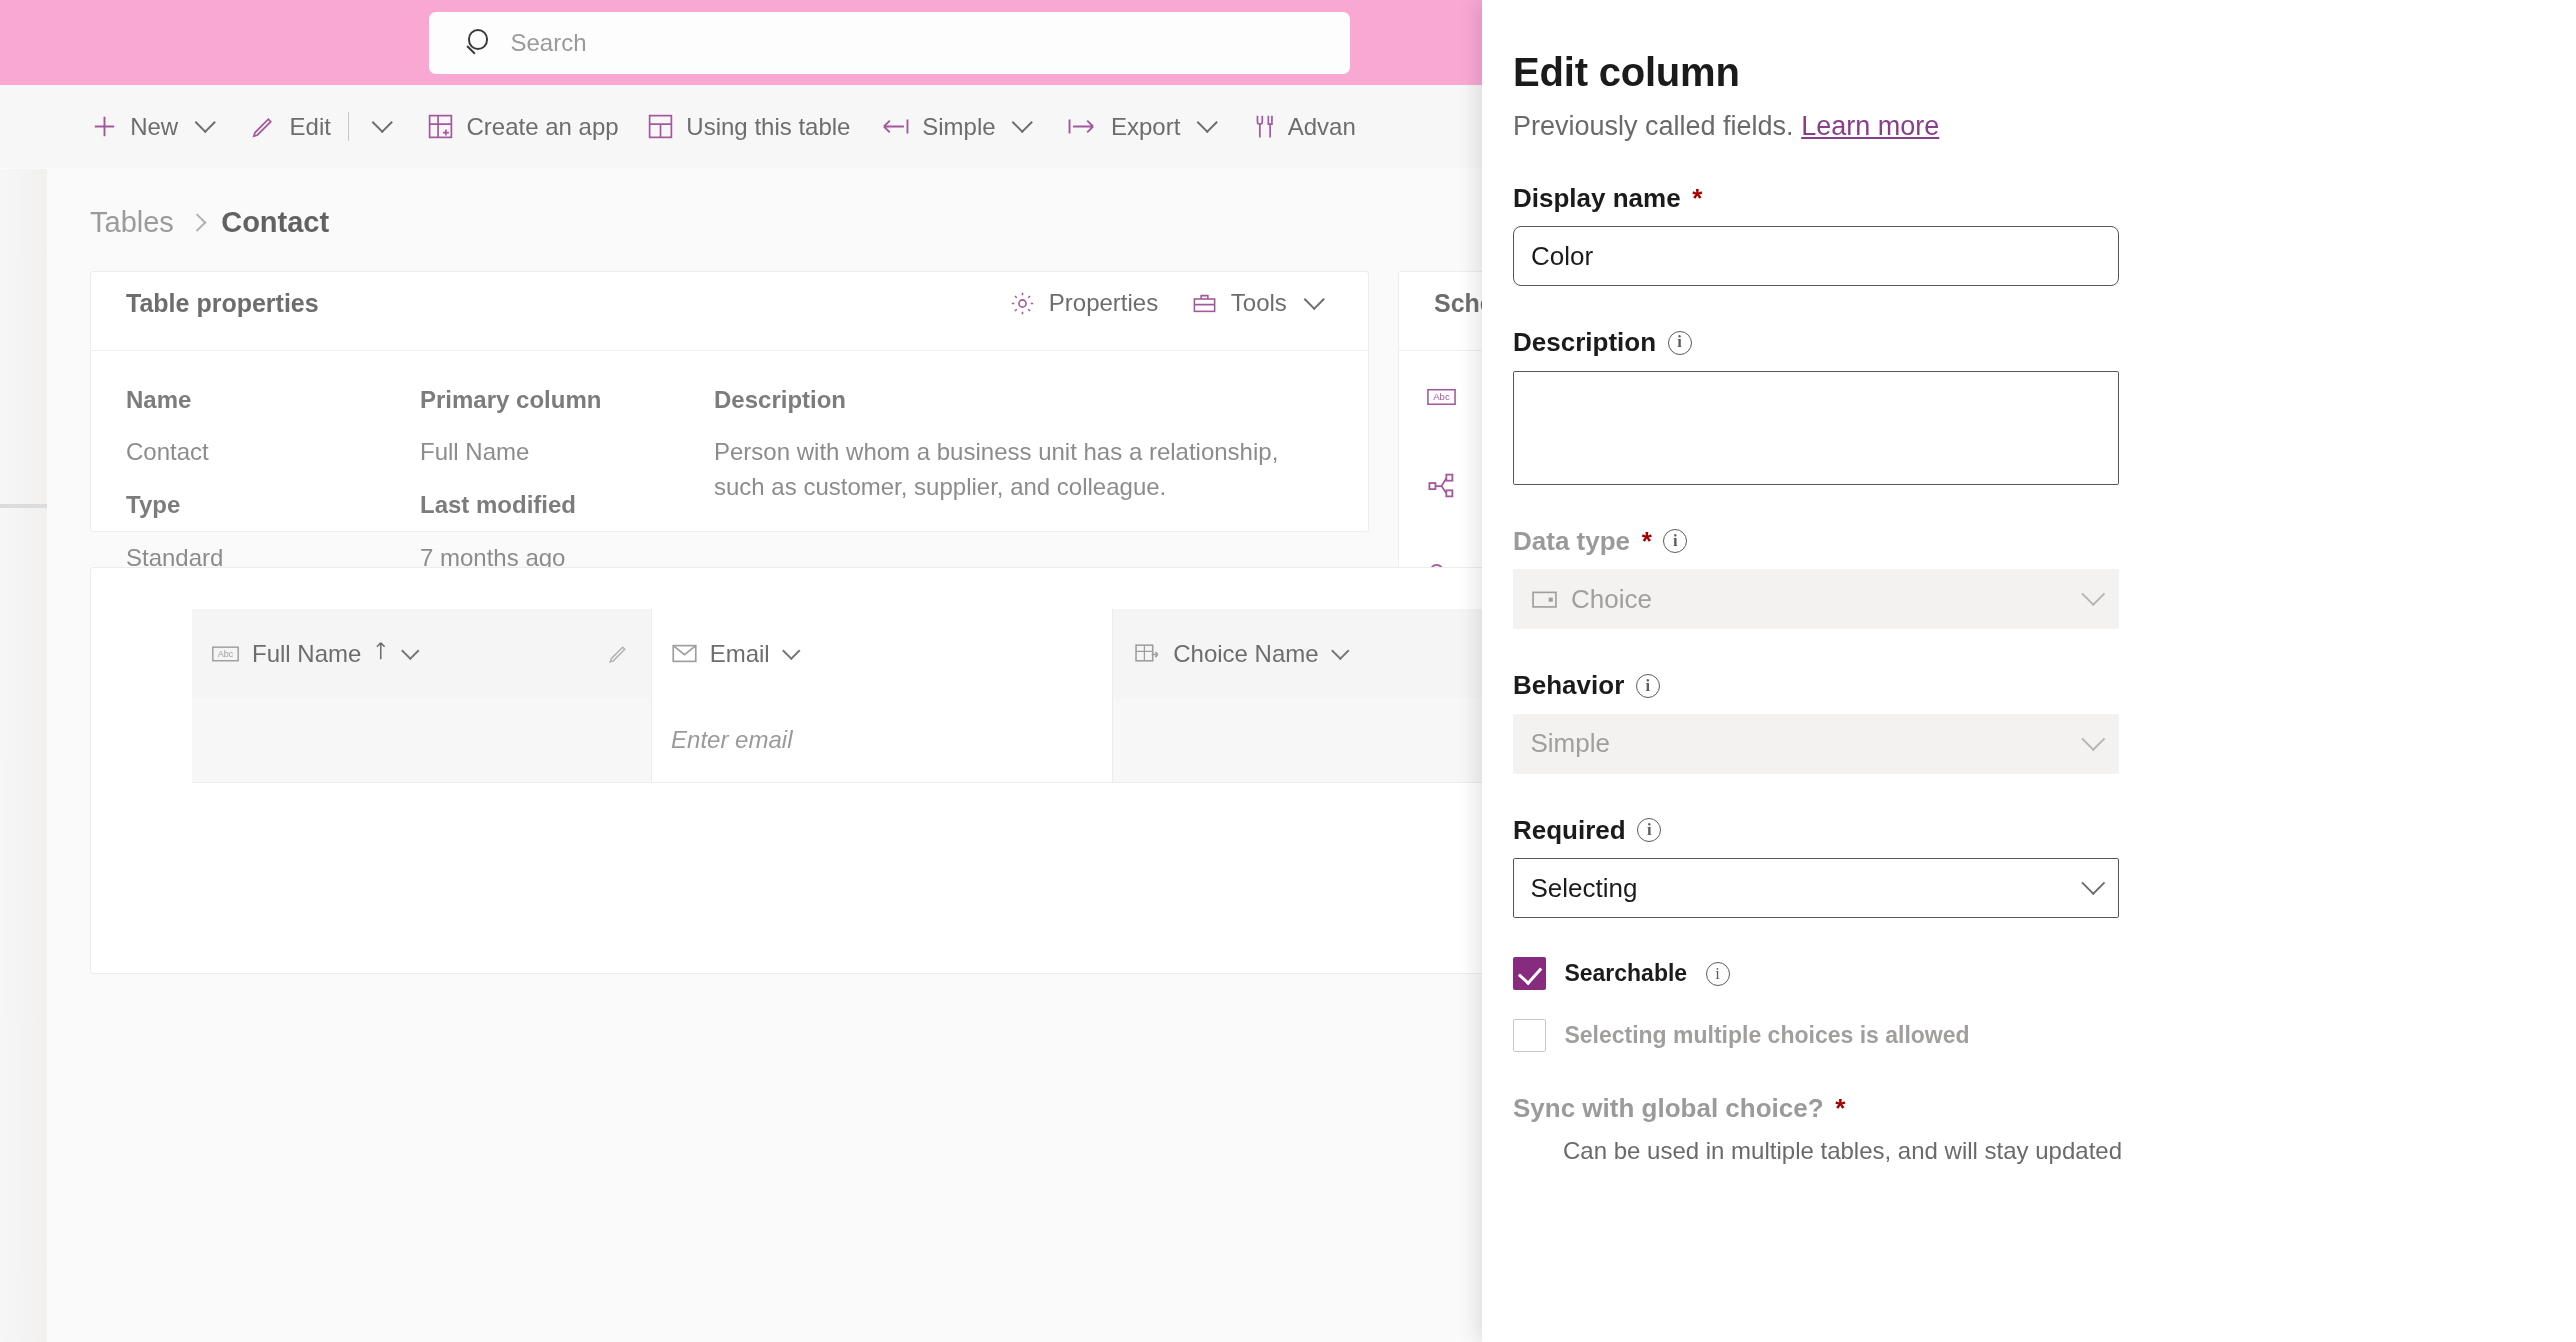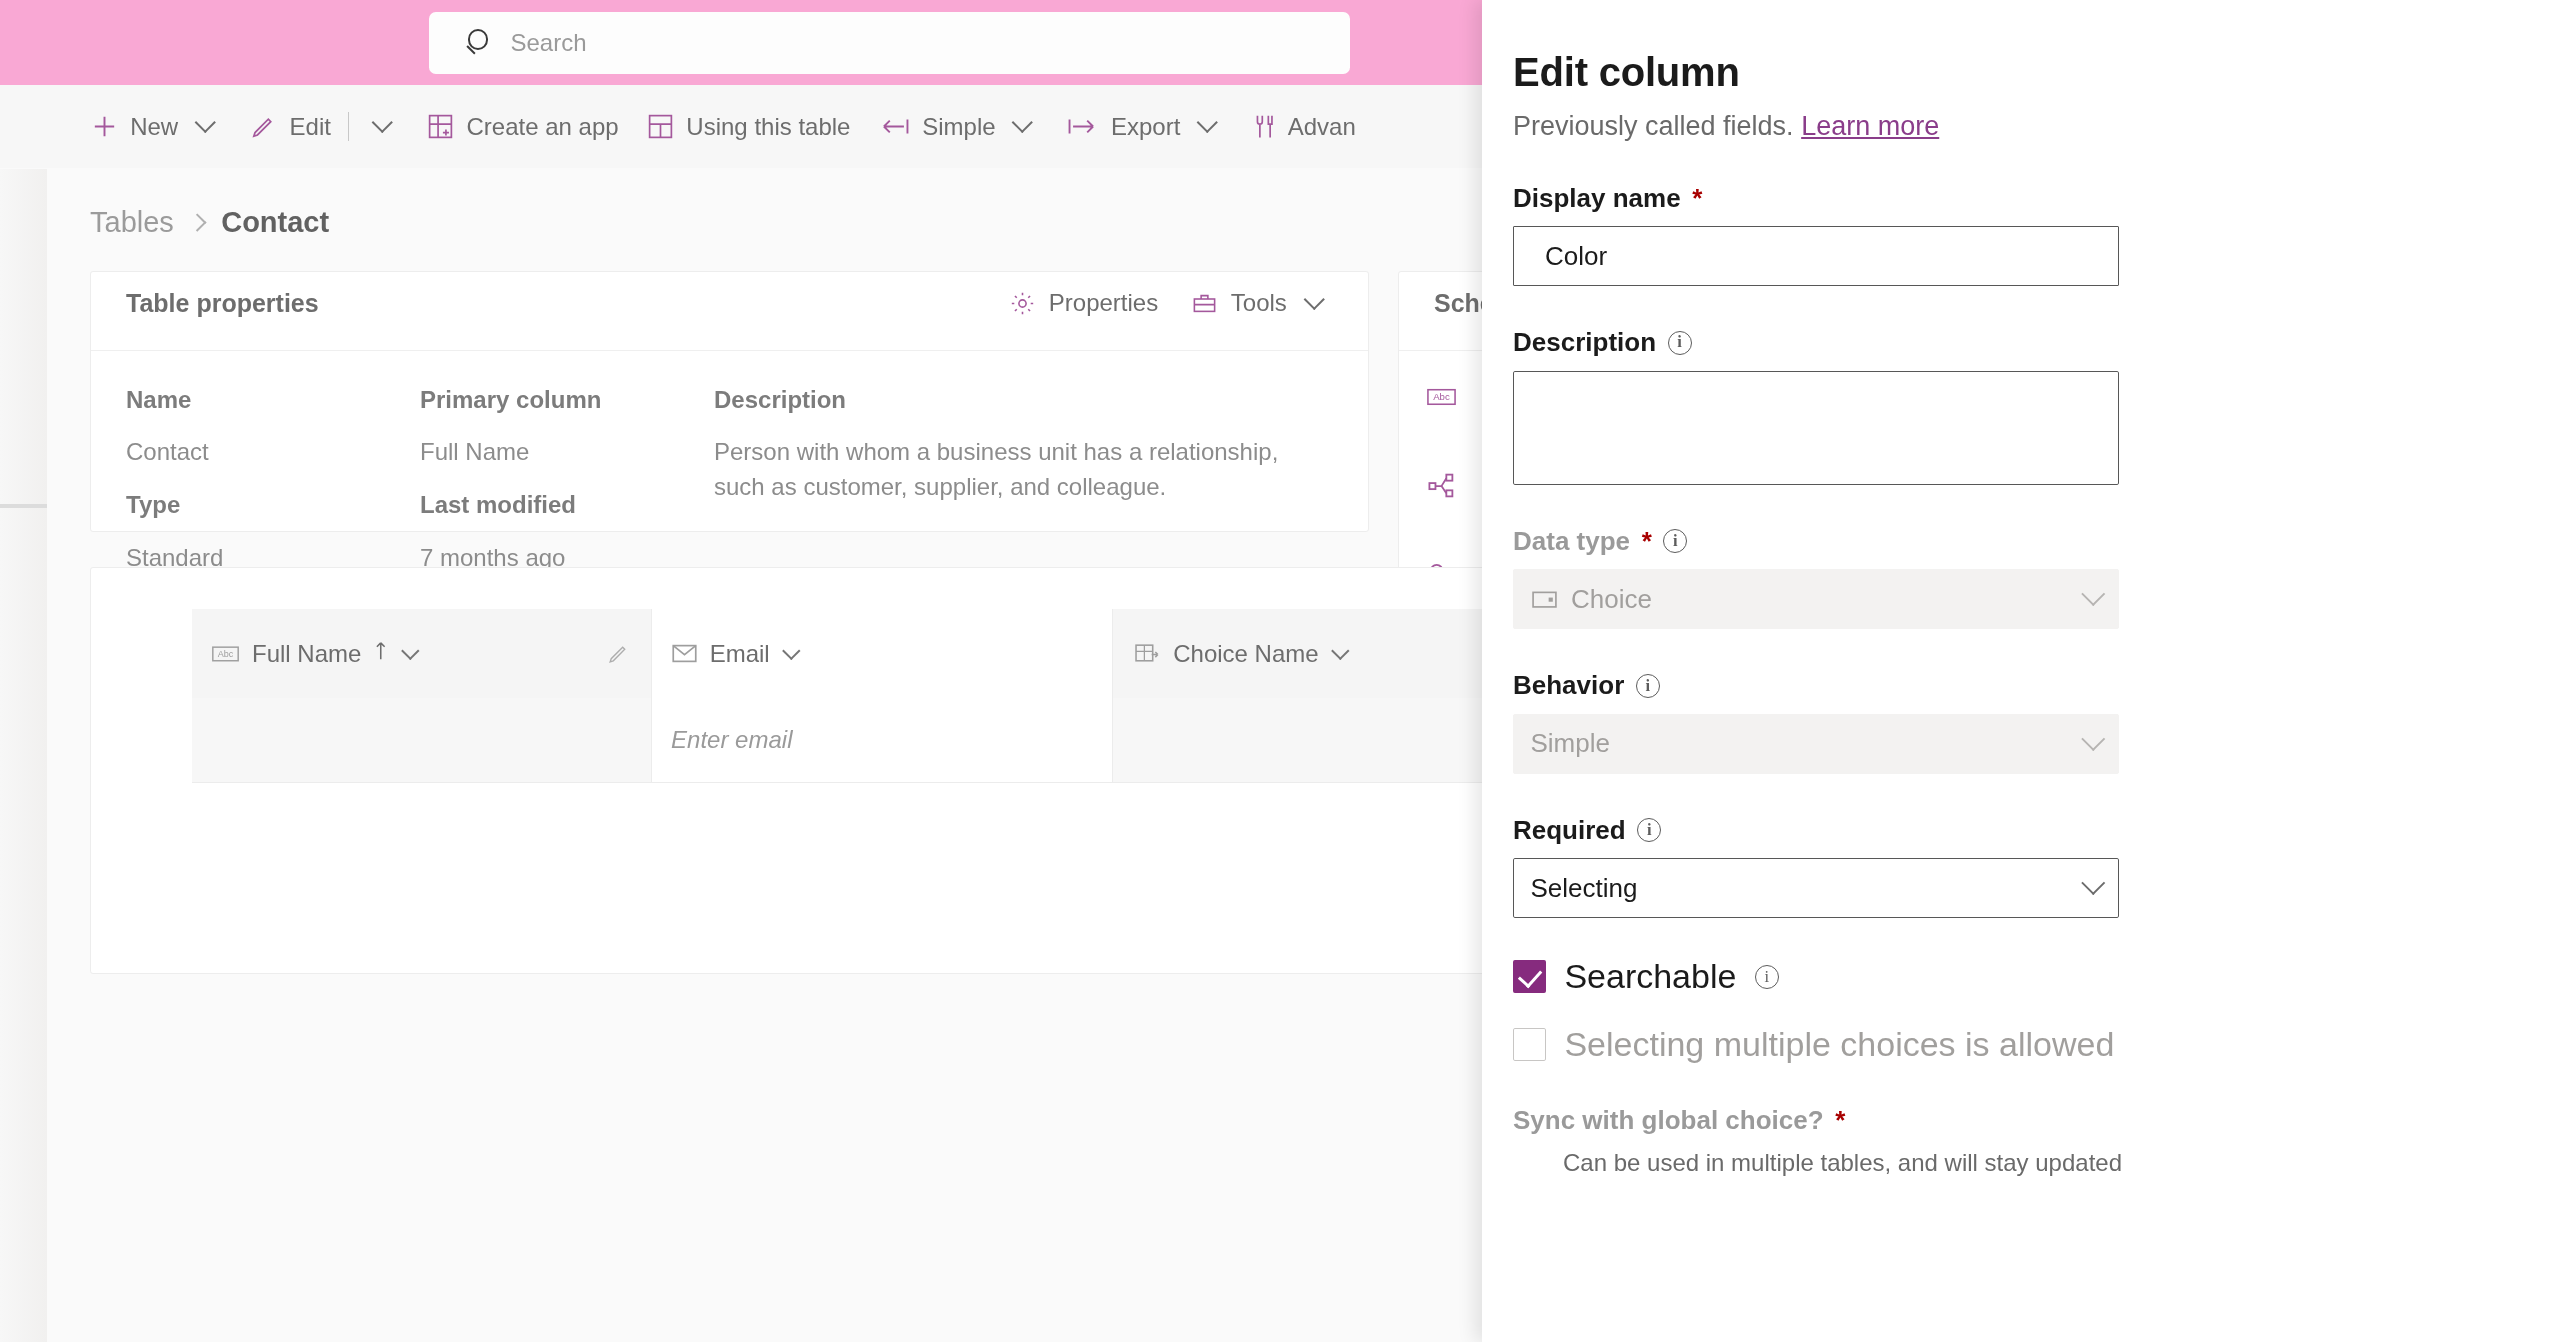"Color" .txt-input { border-radius: 1px -> 8px; padding: 0 31px -> 0 17px }
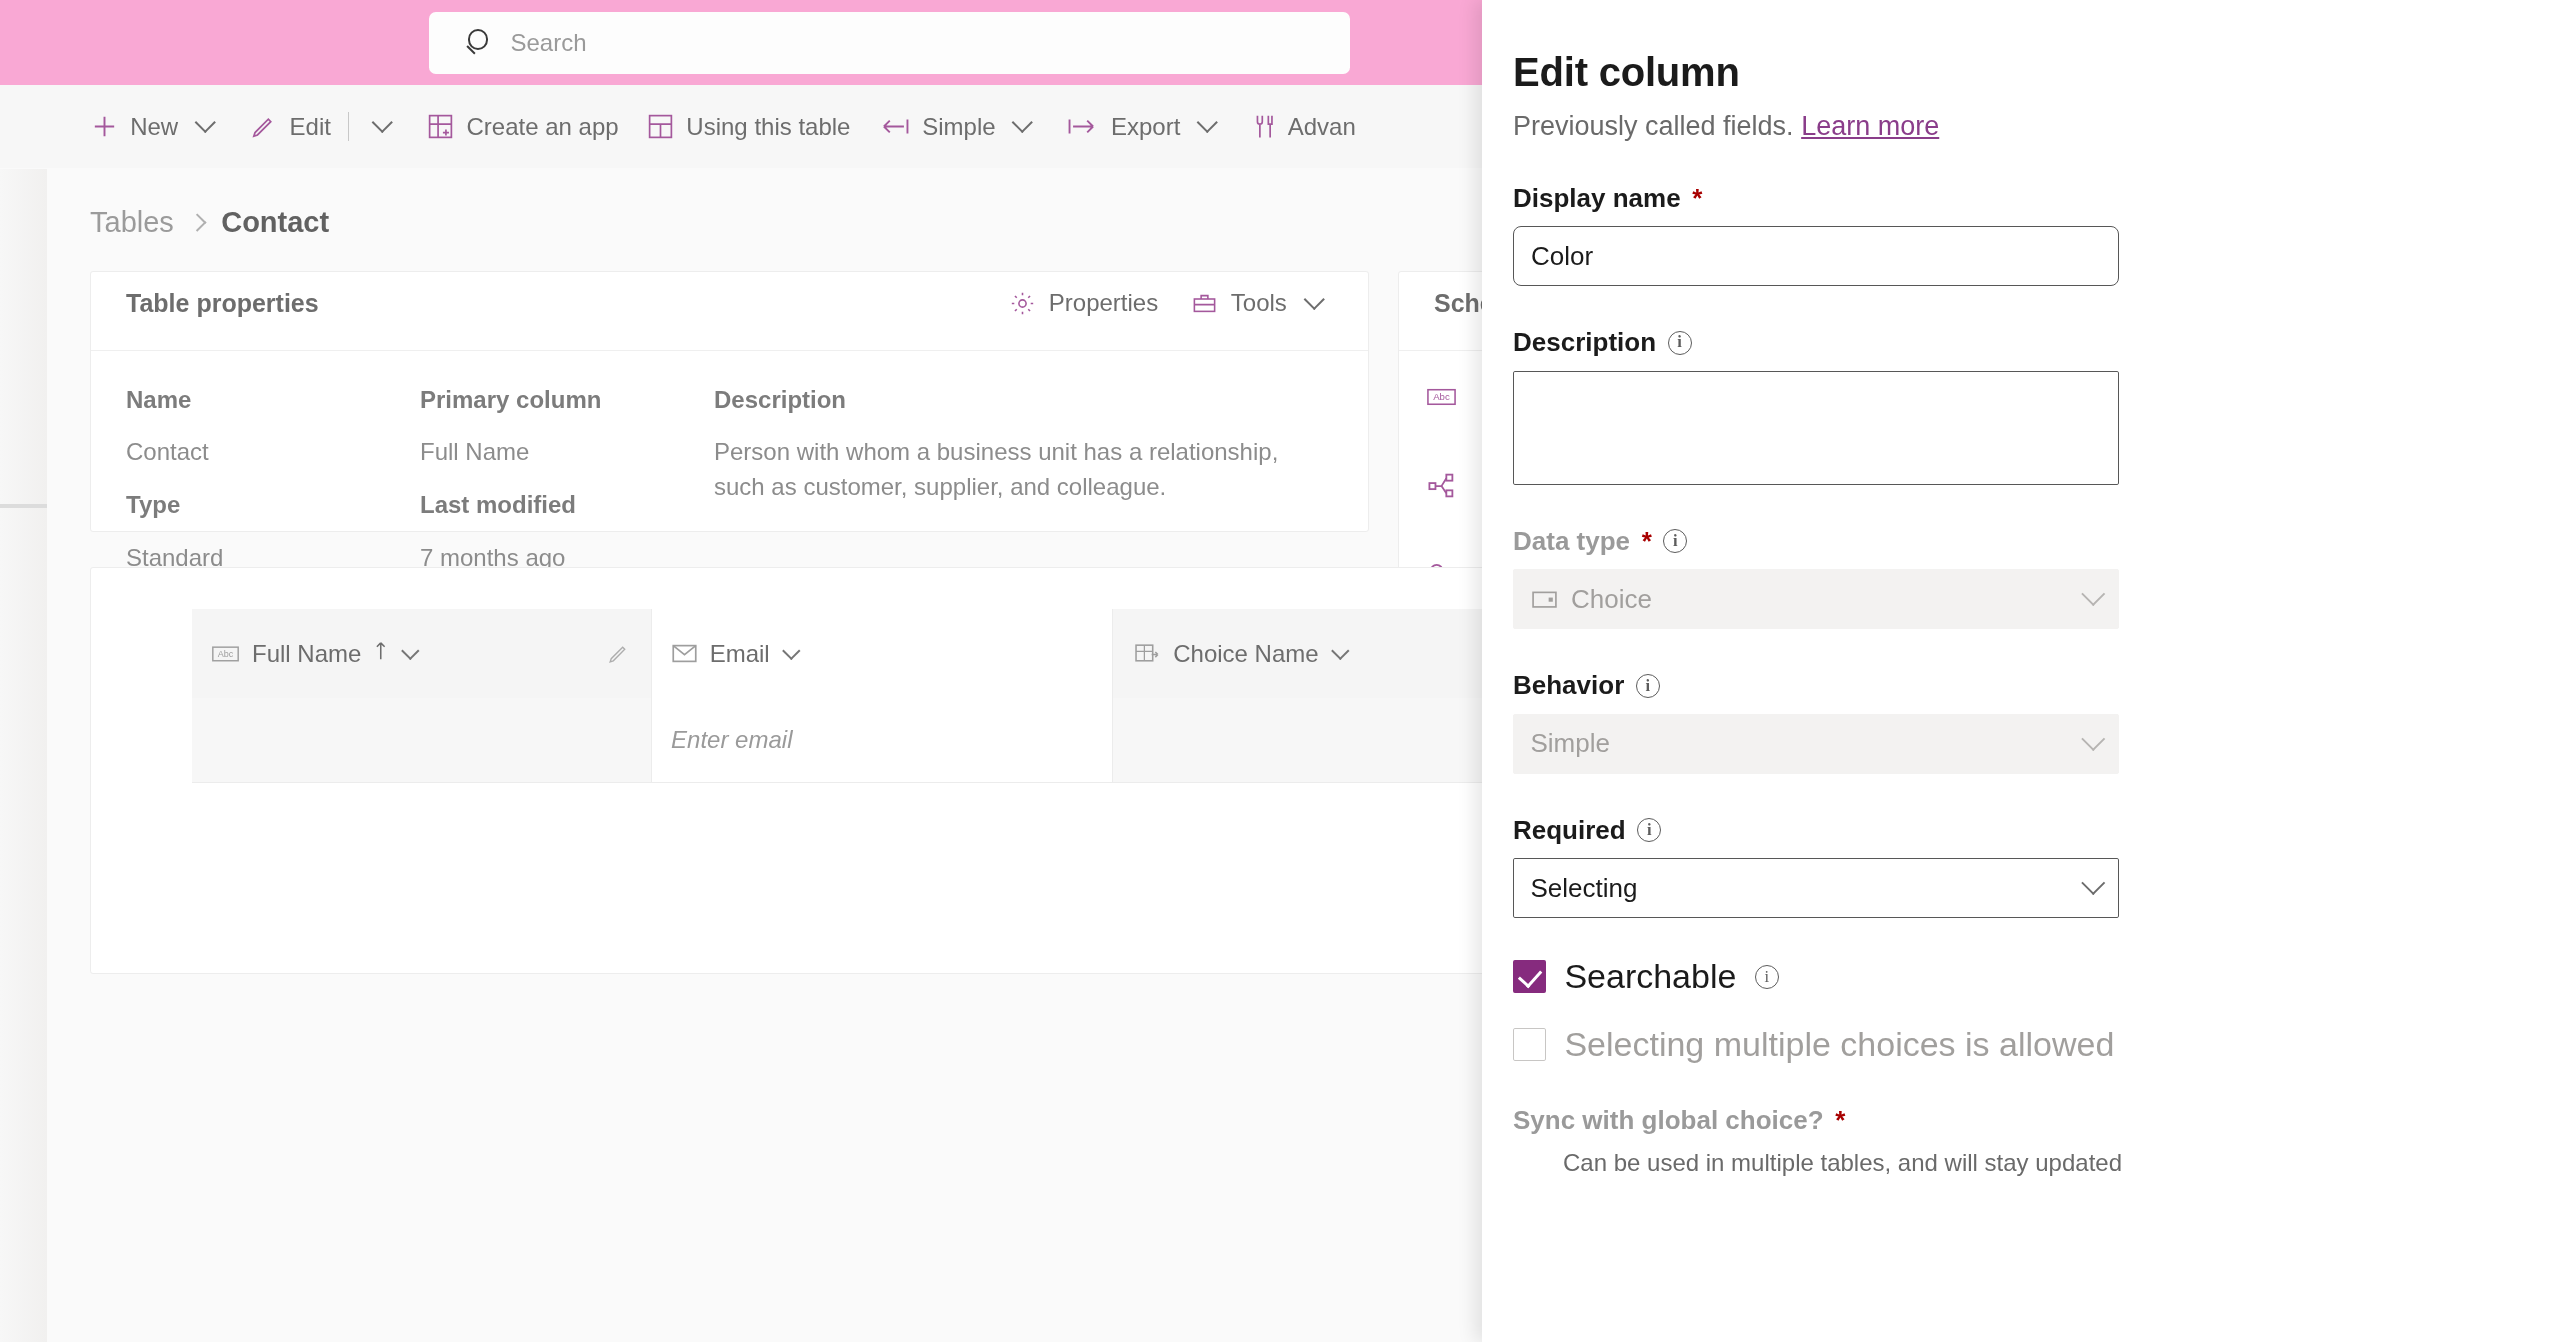"Searchable" .check-label { font-size: 34px -> 23px; font-weight: none -> bold }
